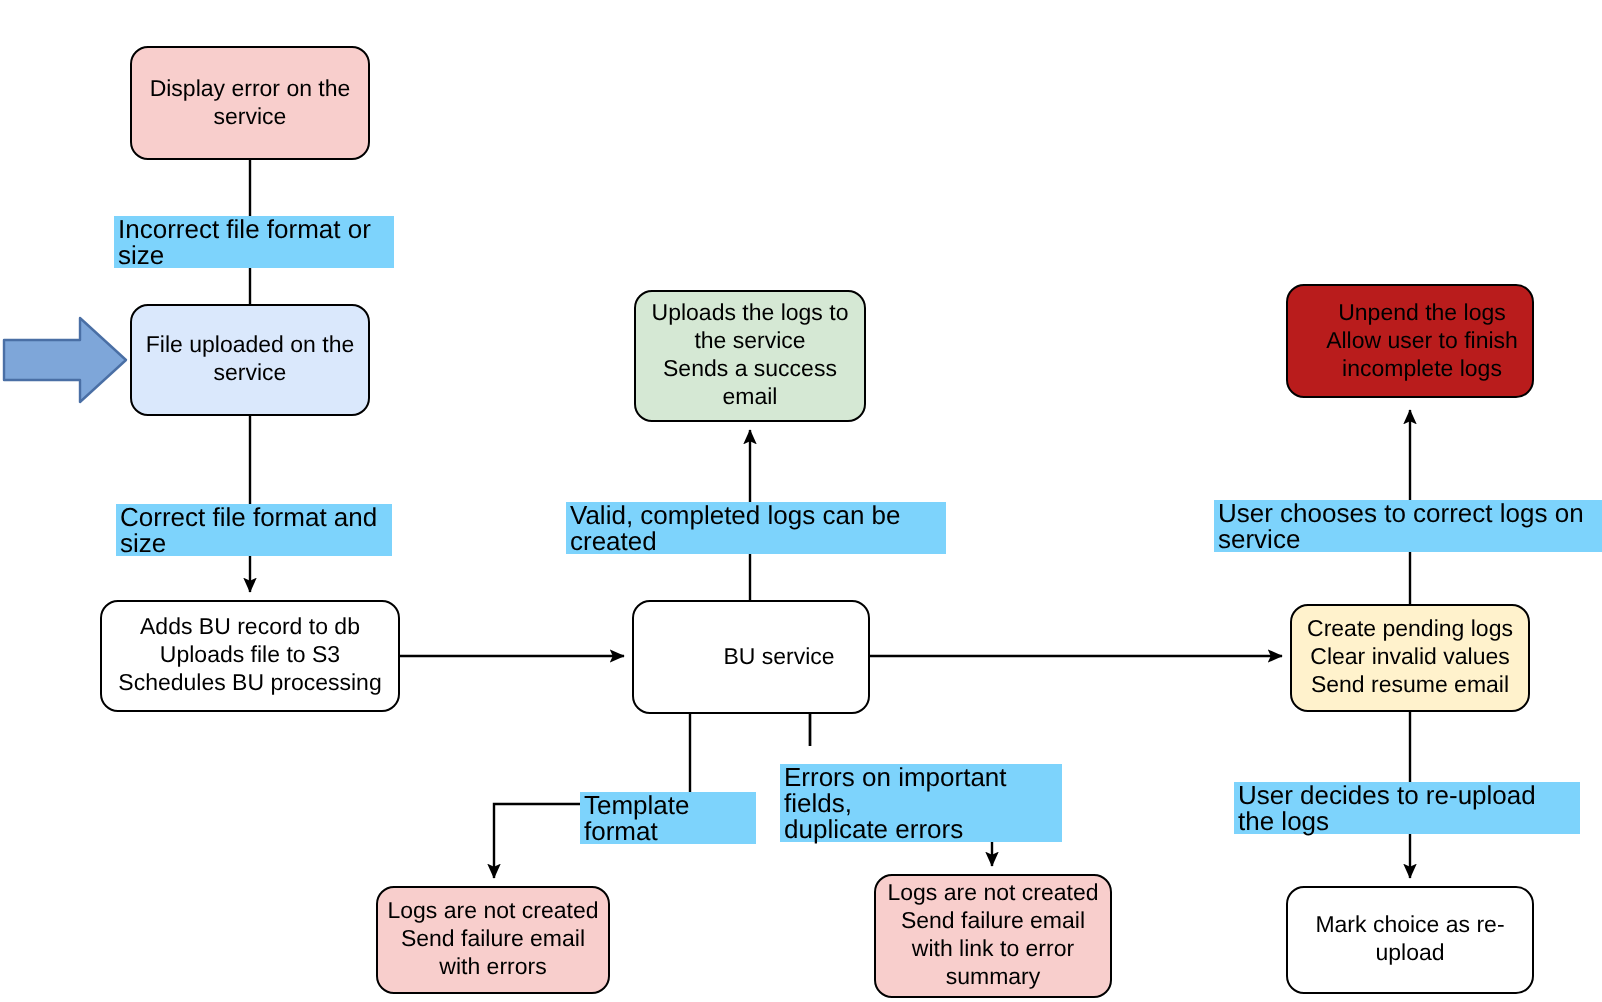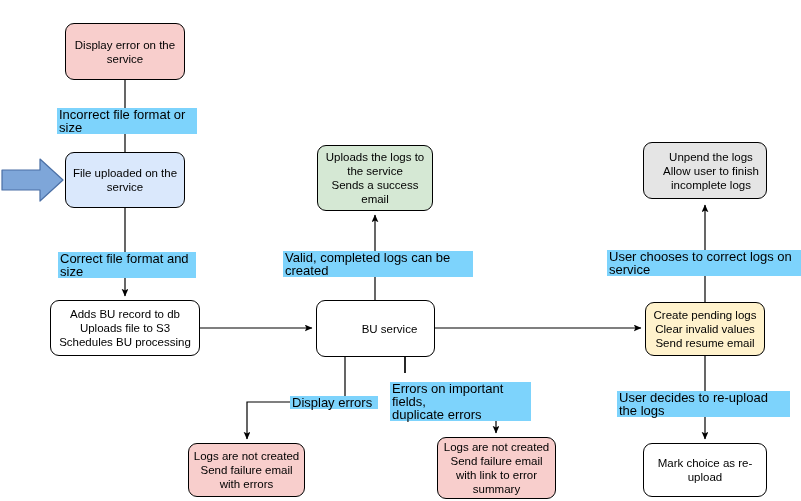"Unpend the logs" div.node { background: #e5e5e5 -> #b91c1c }
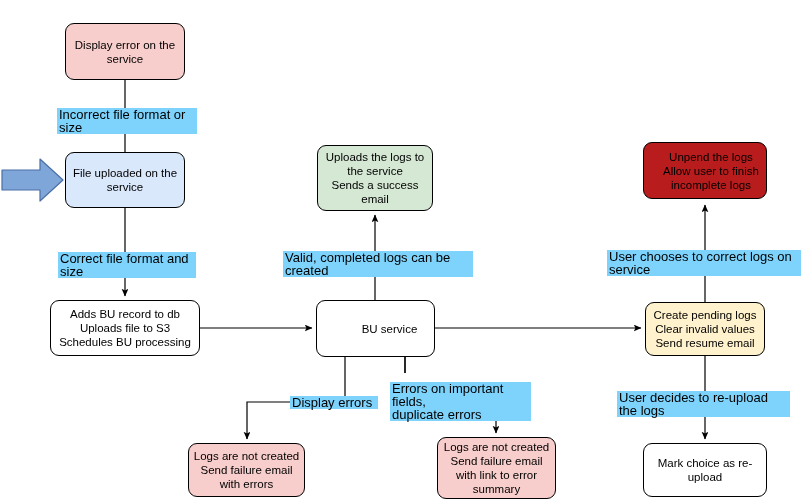"Display errors" div.edge-label { text: Display errors -> Template format }
